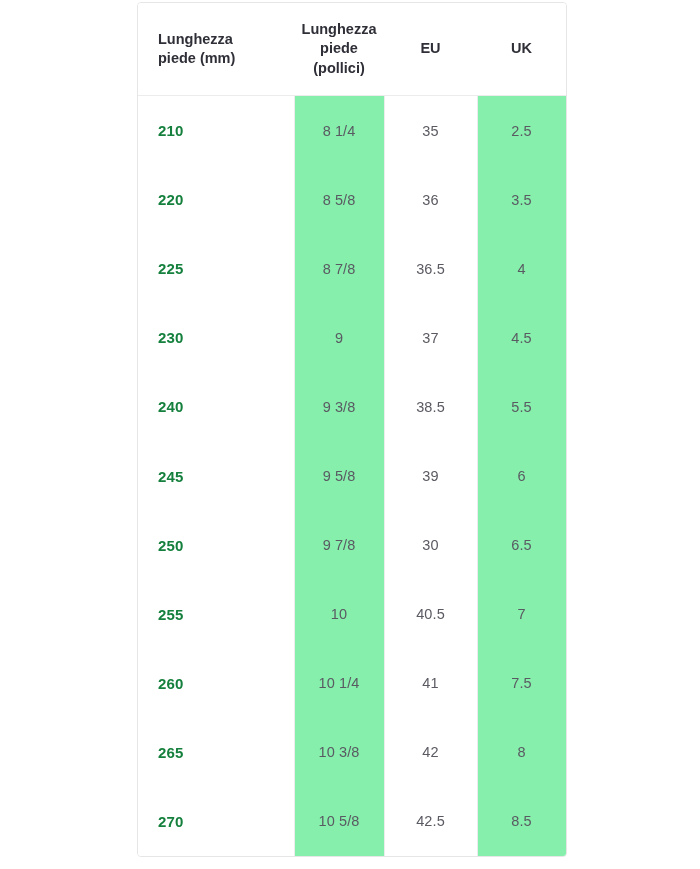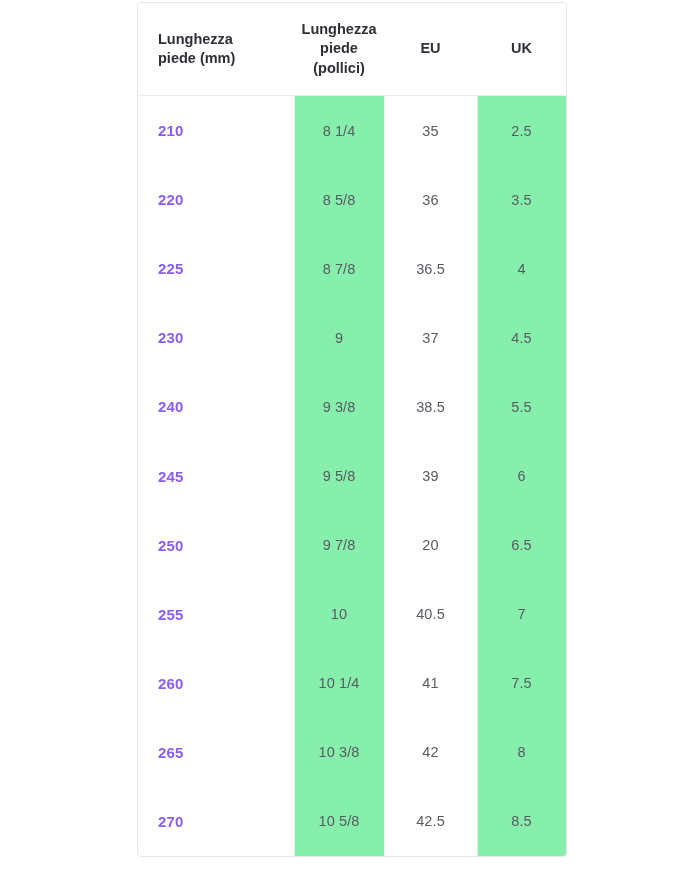"210" tbody td.cell-mm { color: #8b5cf6 -> #15803d }
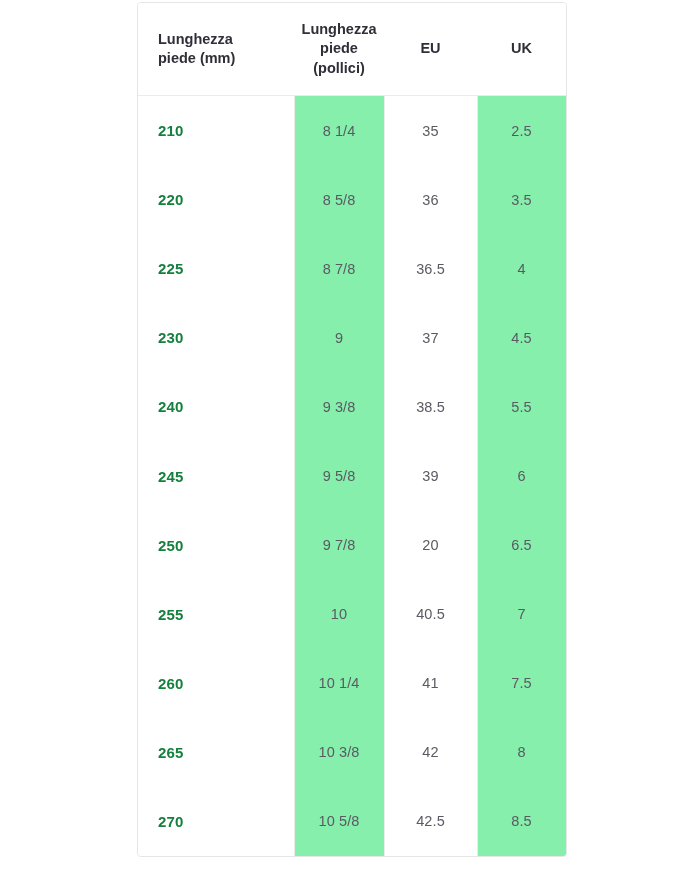"20" td { text: 20 -> 30 }
